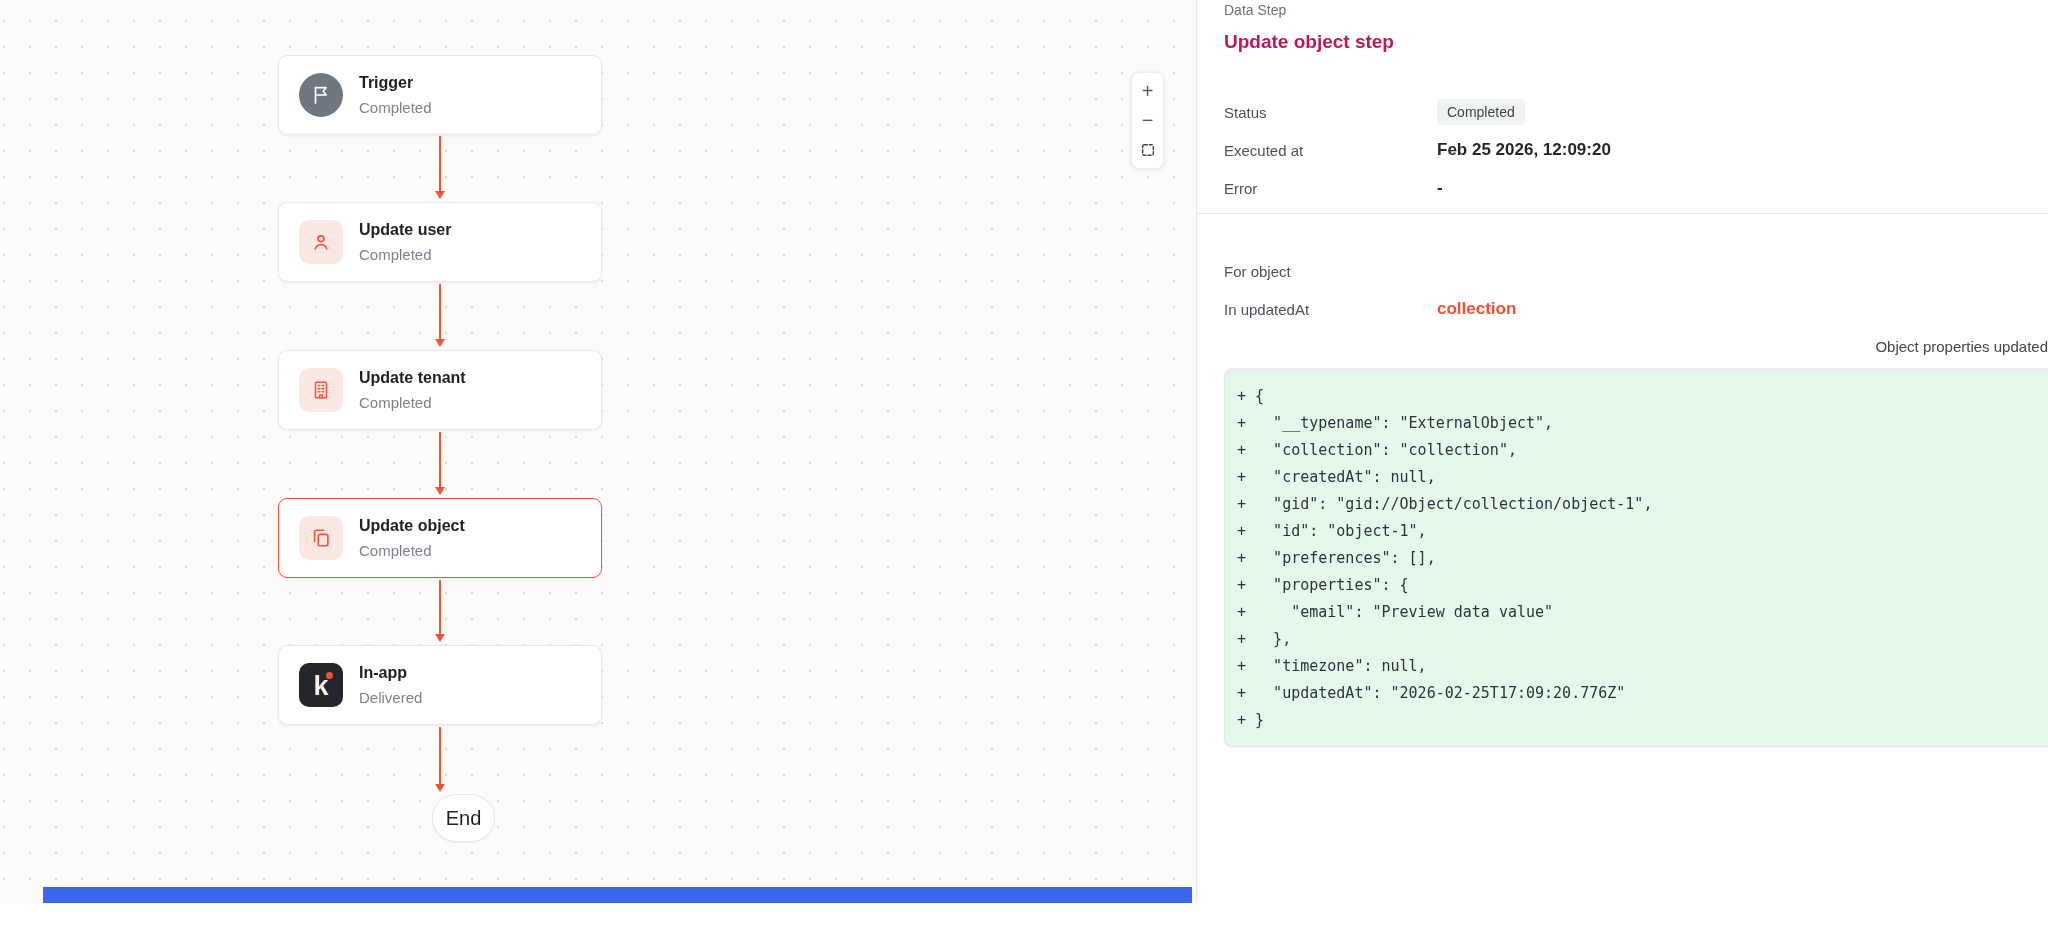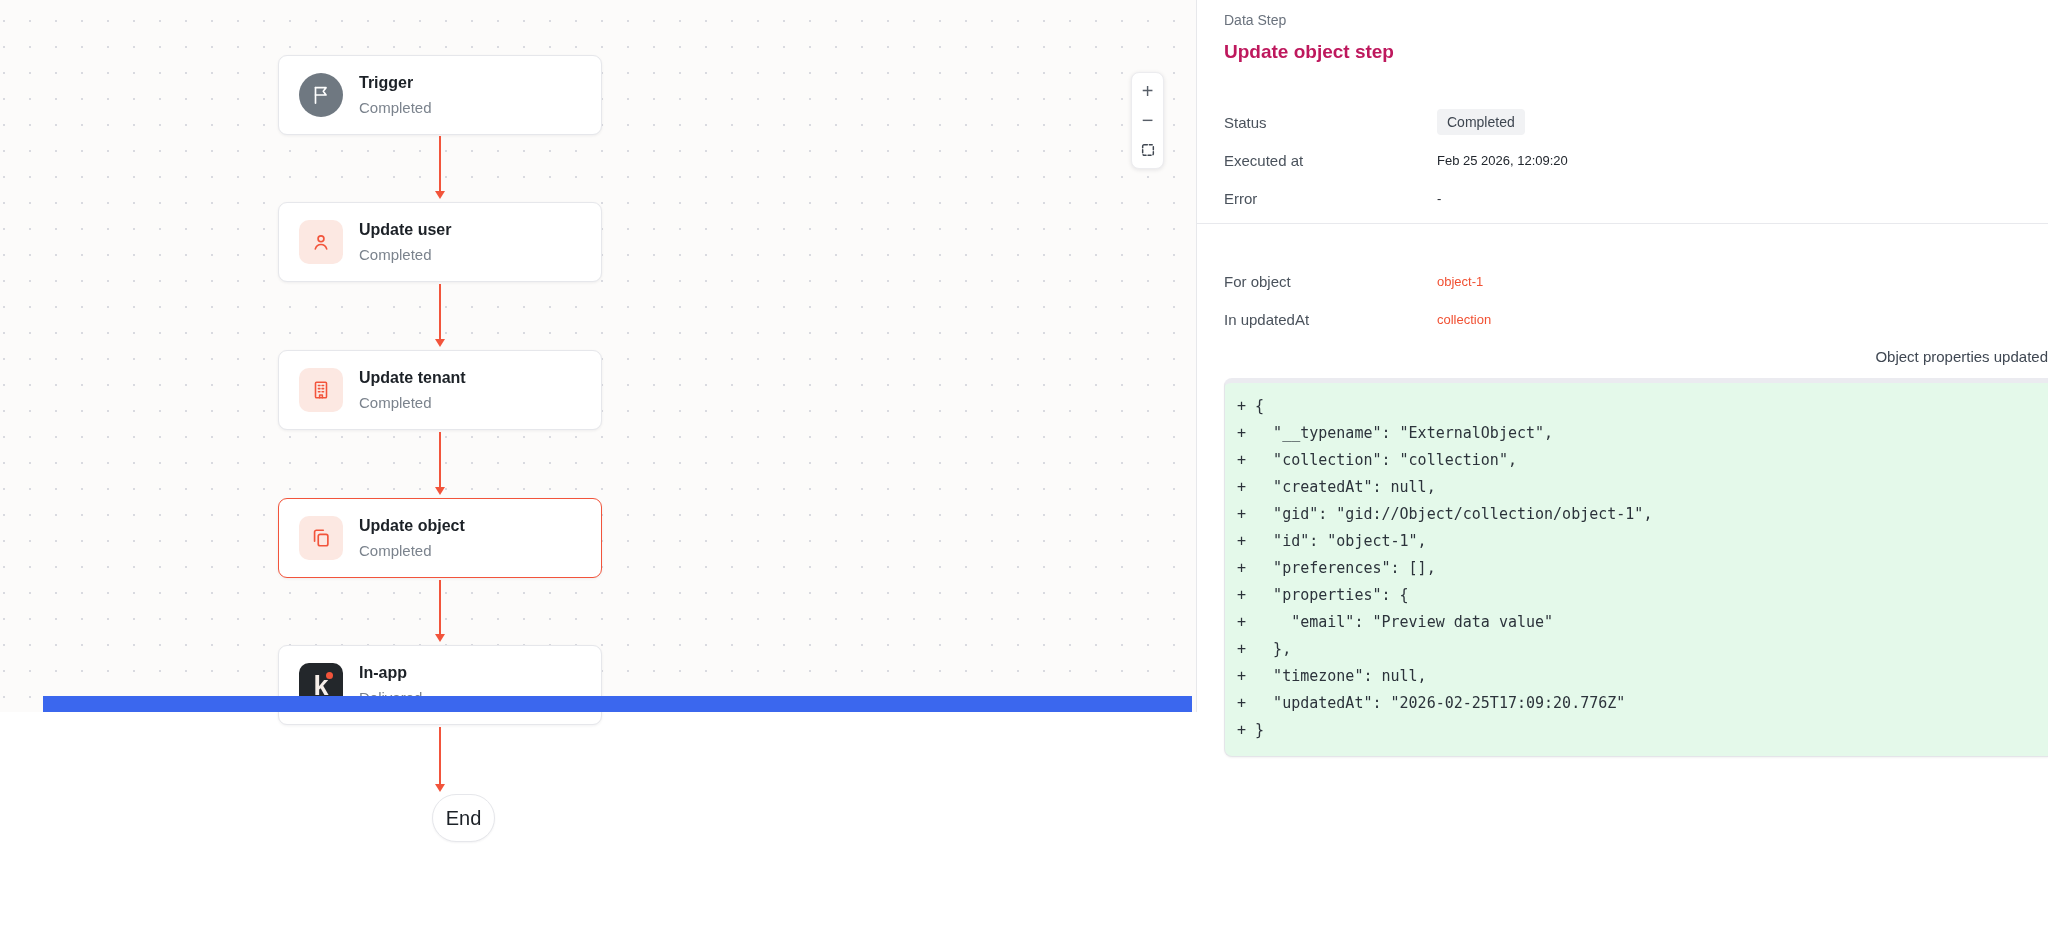"Data Step" .panel { padding-top: 10px -> none }
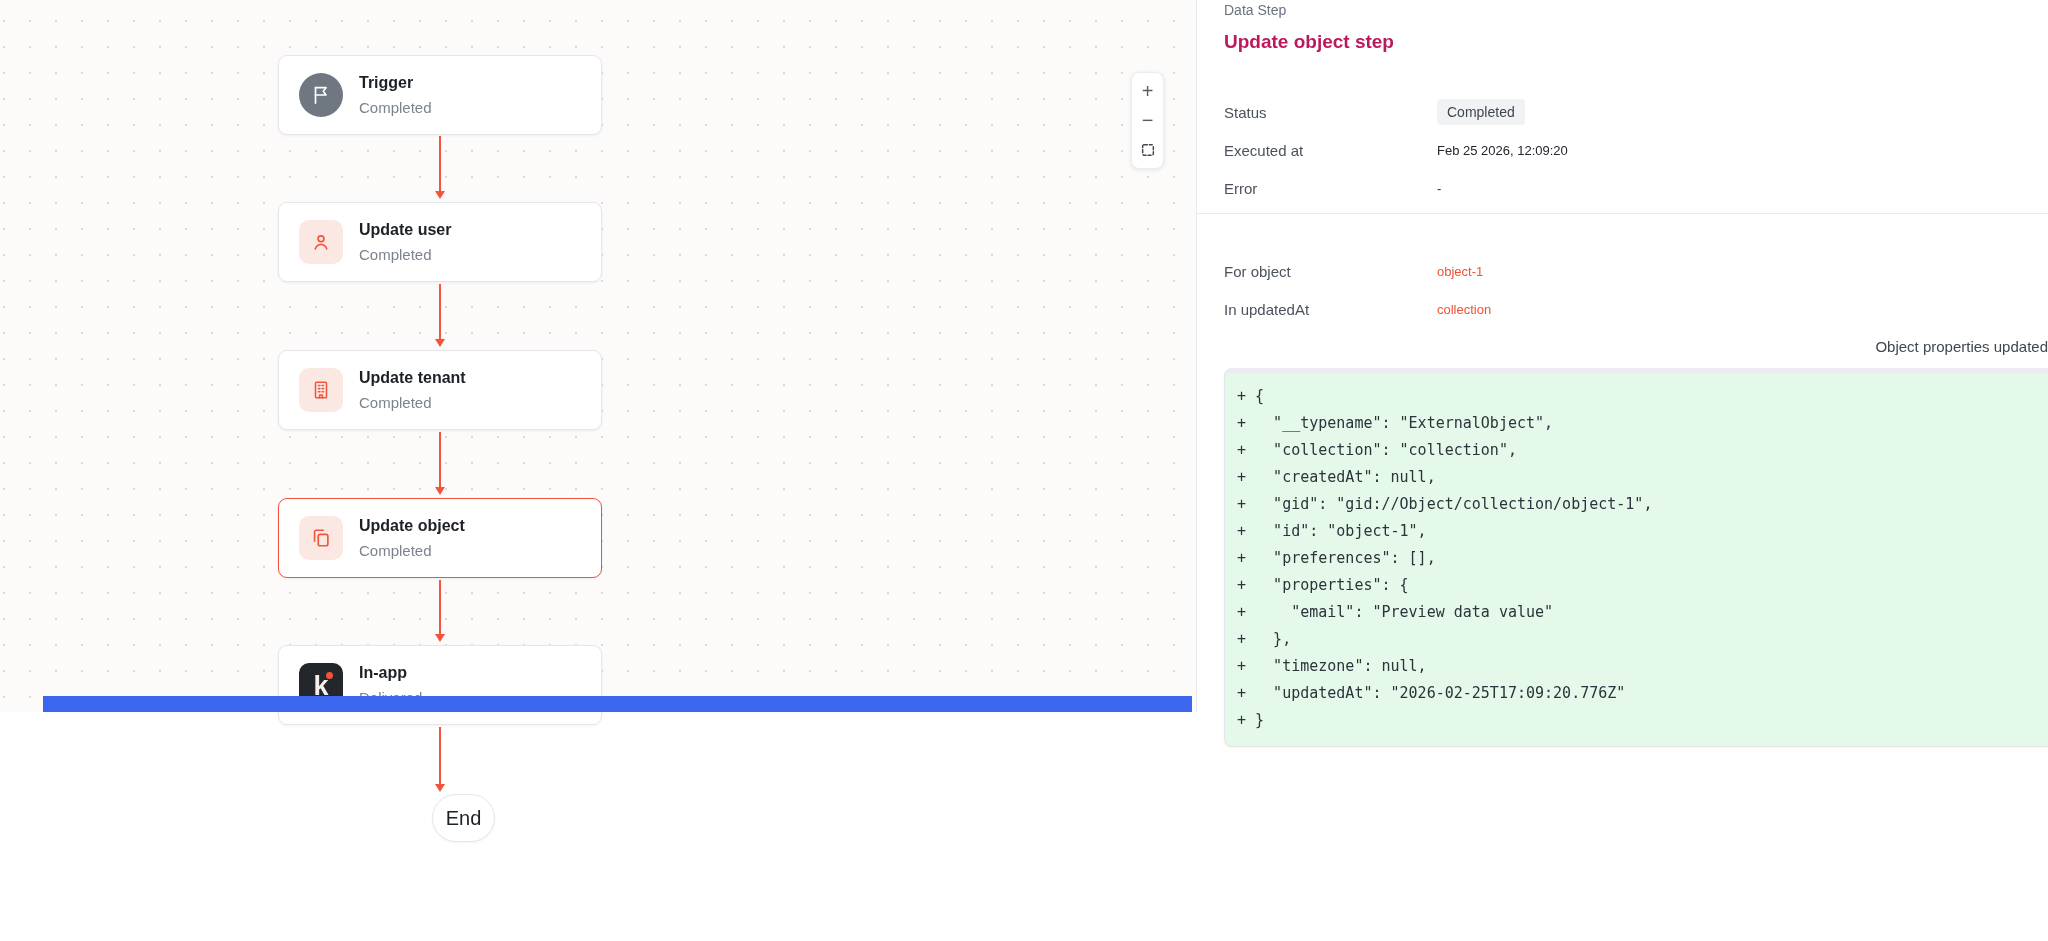"Trigger" .canvas { height: 712px -> 903px }
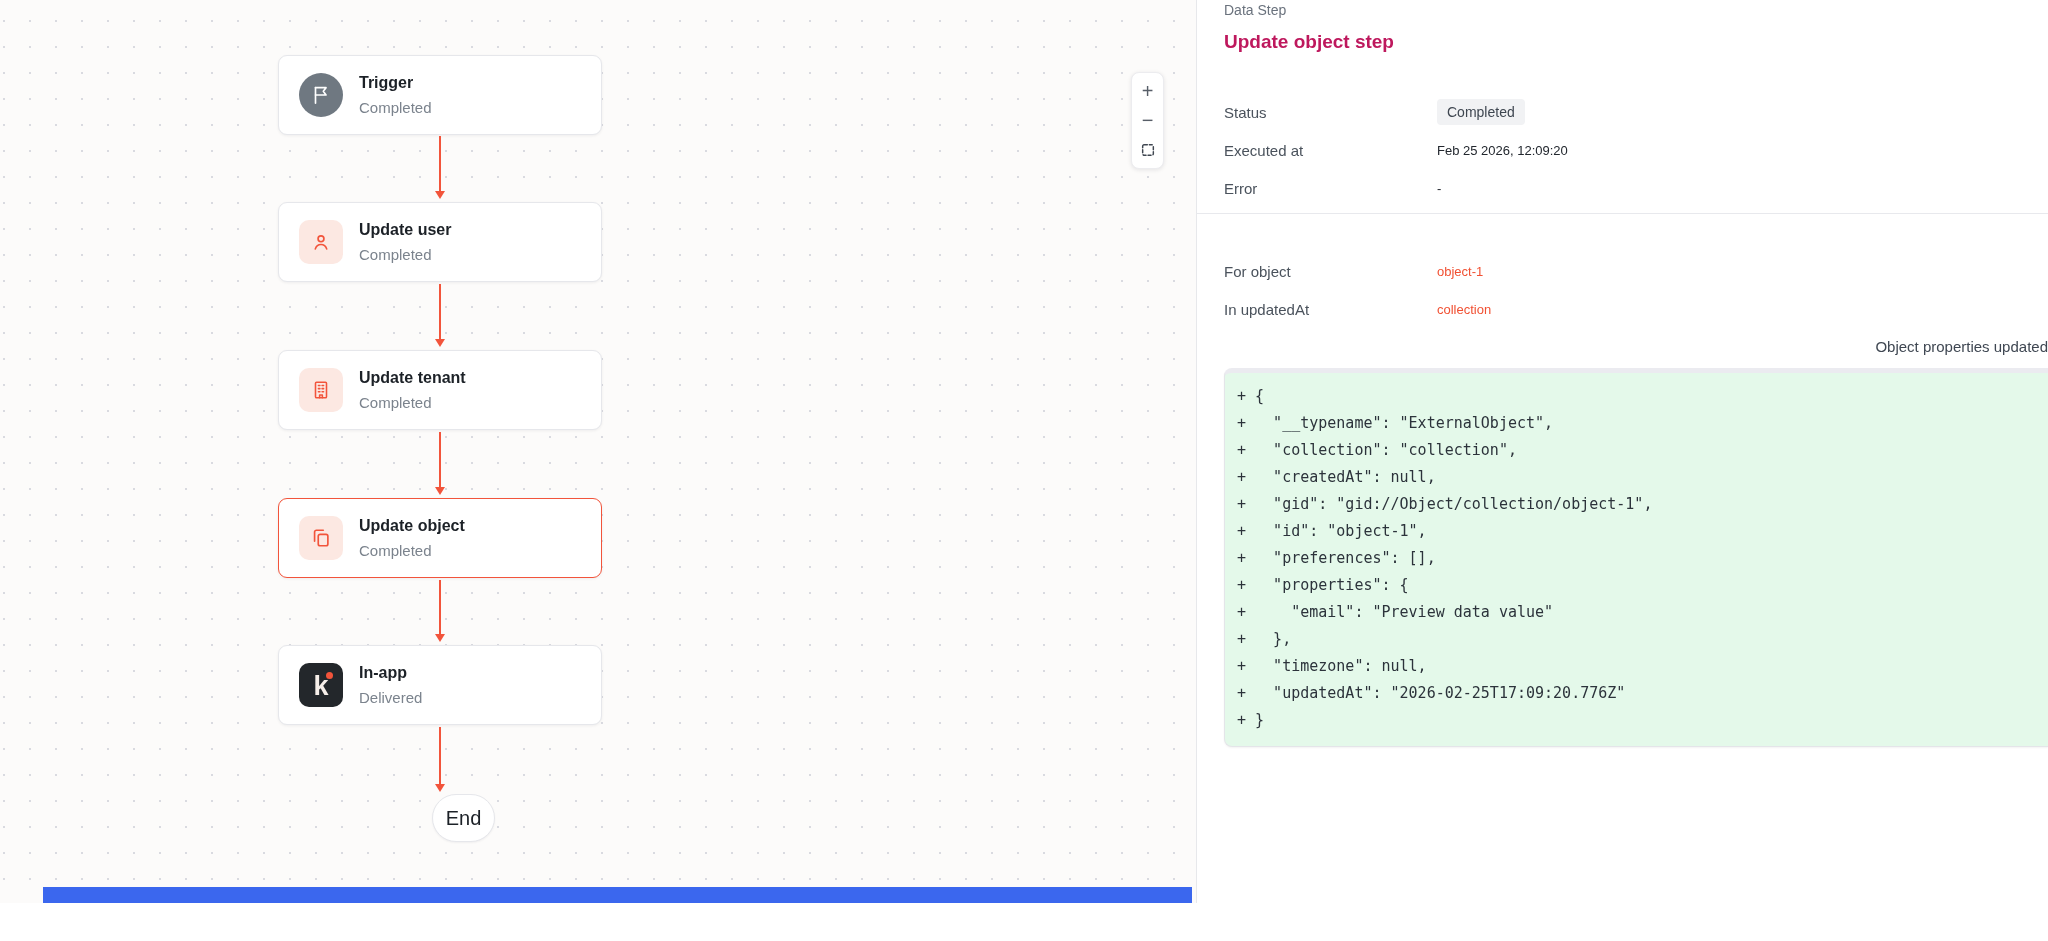"Feb 25 2026, 12:09:20" .rvalue { font-size: 13px -> 17px; font-weight: none -> bold }
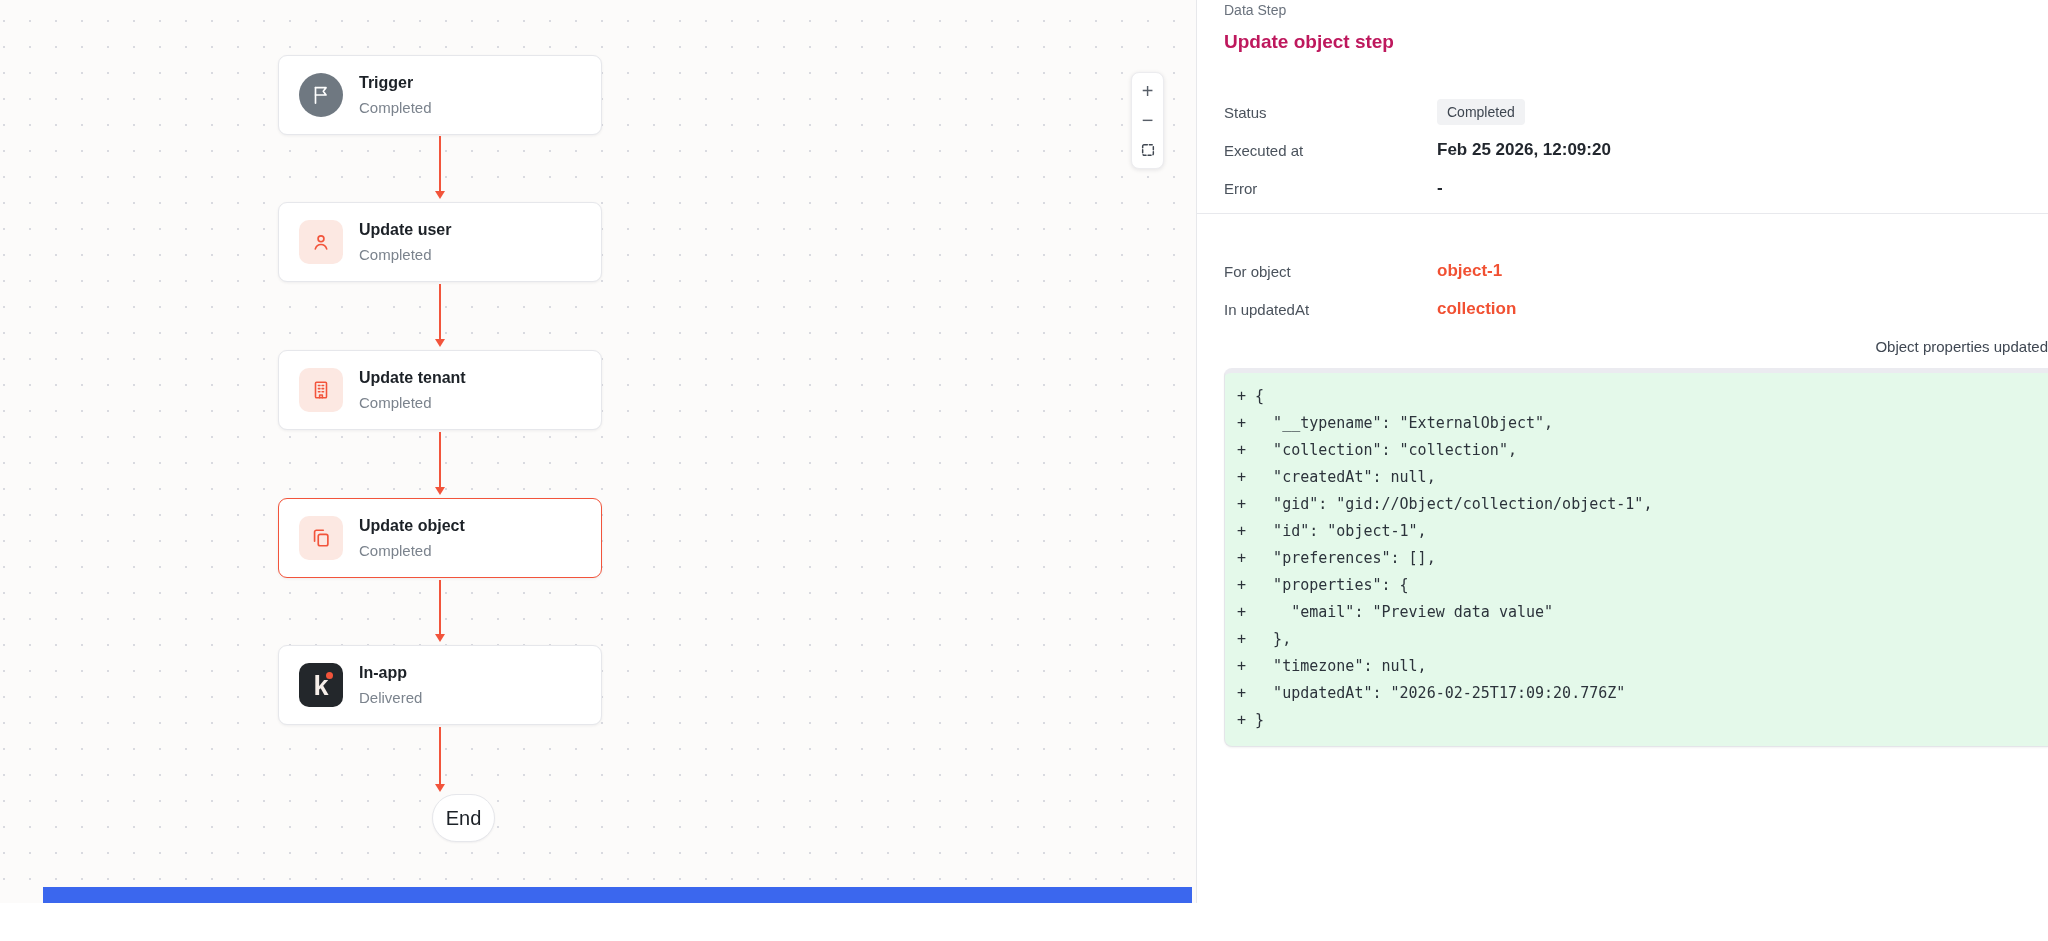"object-1" div.rvalue { html: <div>object-1</div> -> none }
